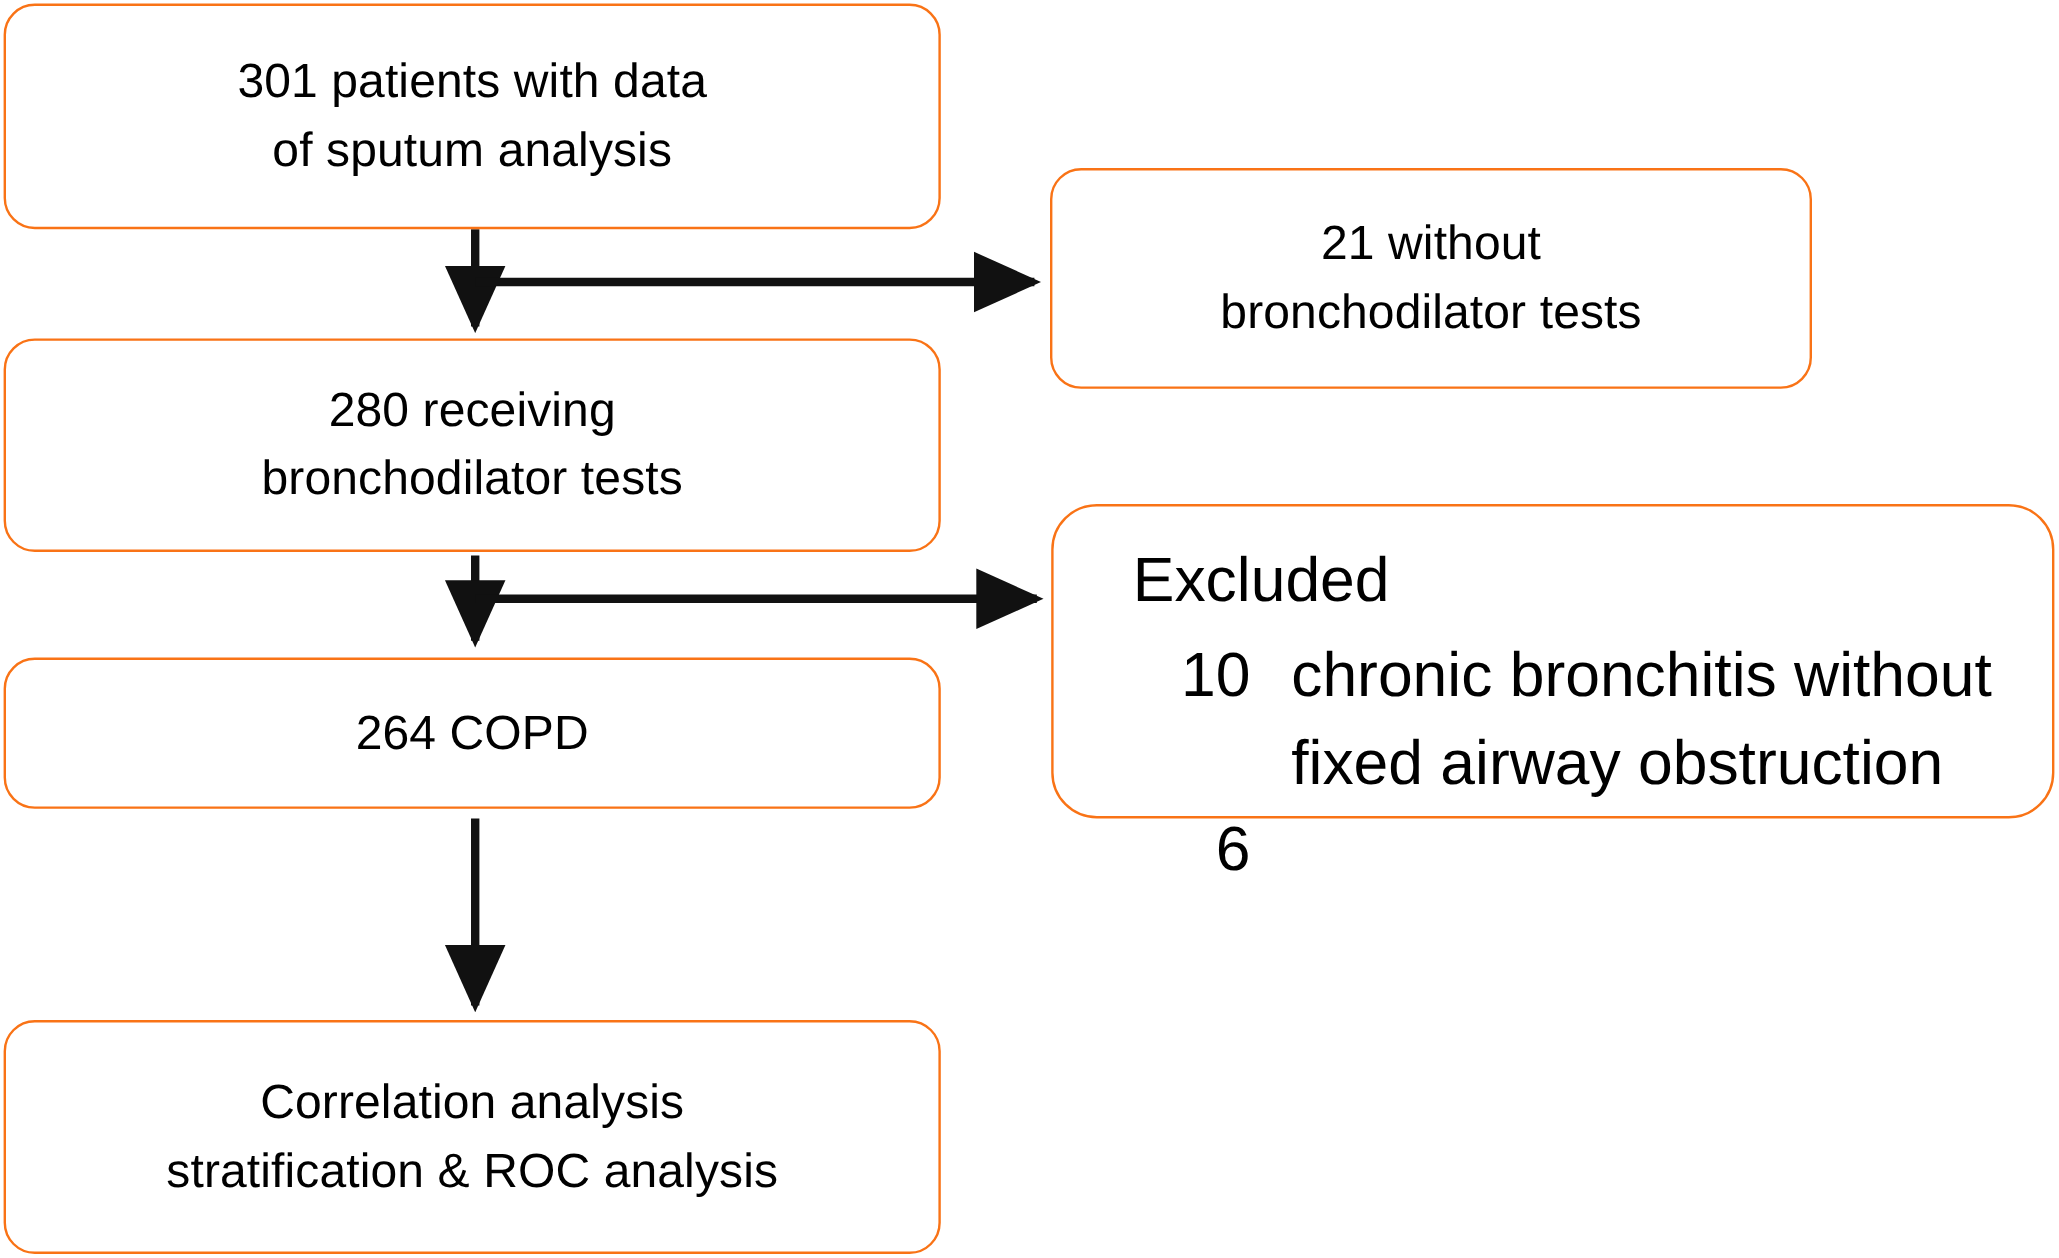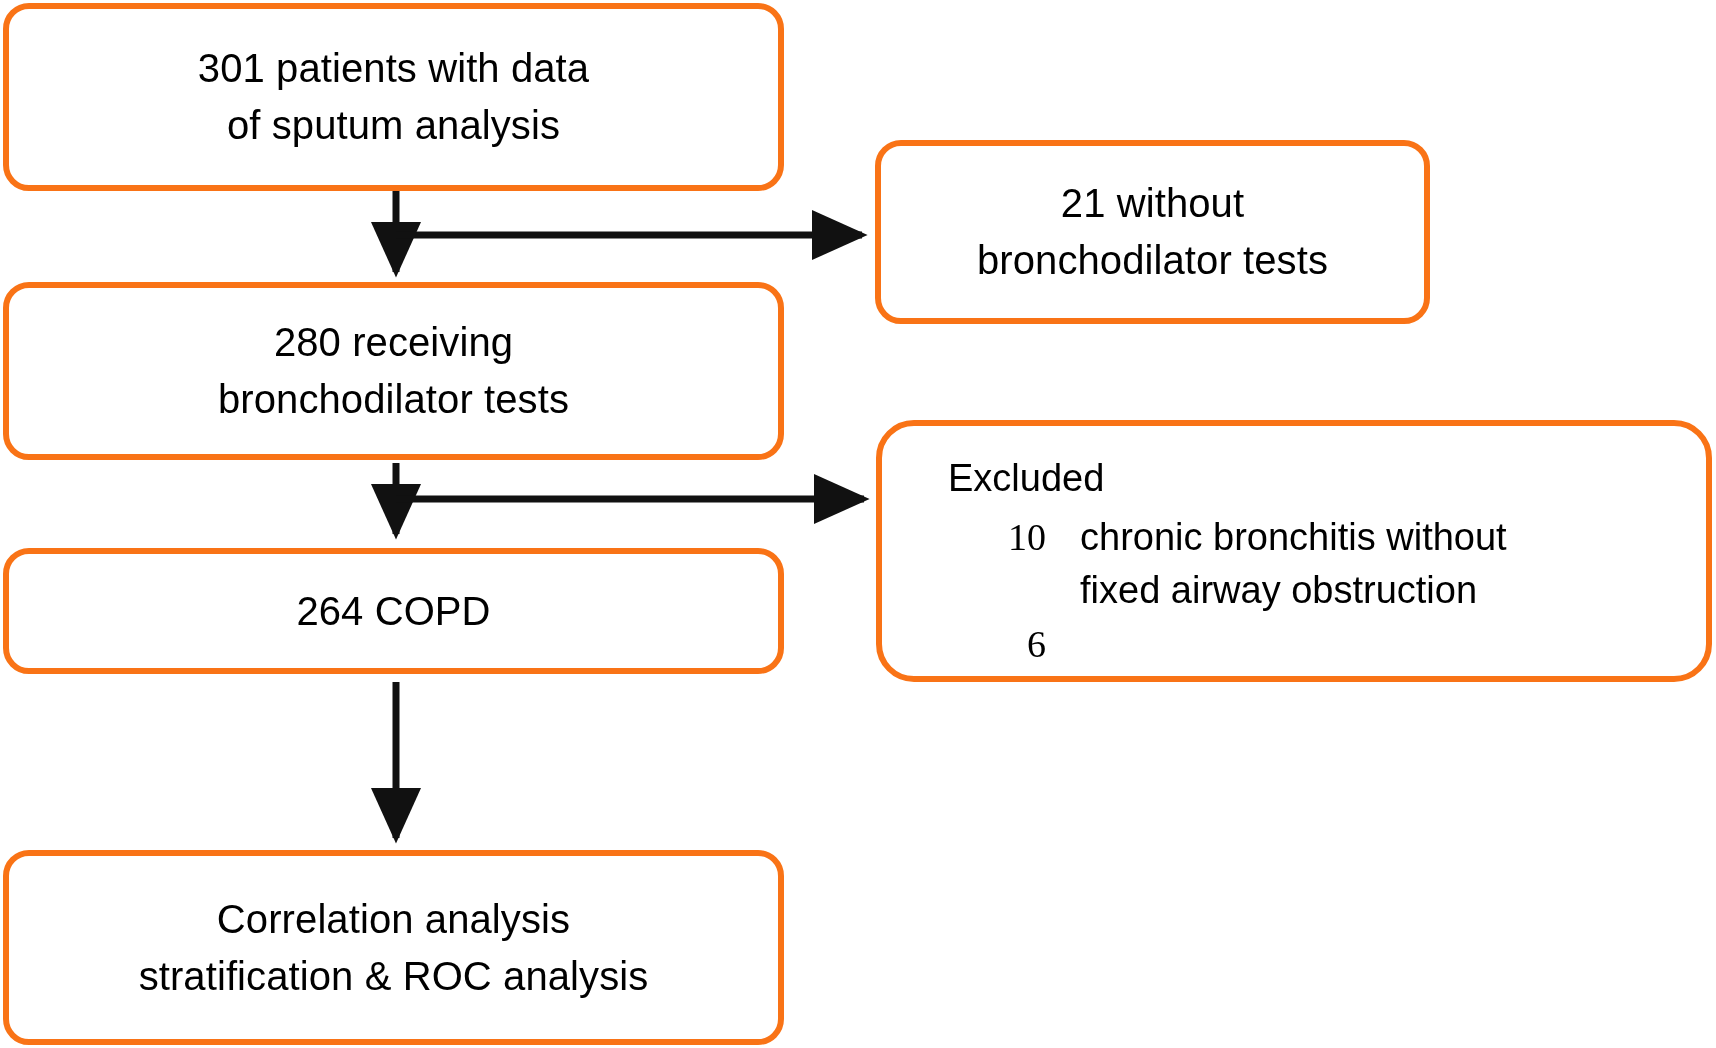"301 patients with data" .node-box { border: 6px solid #f97316 -> 2px solid #f97316 }
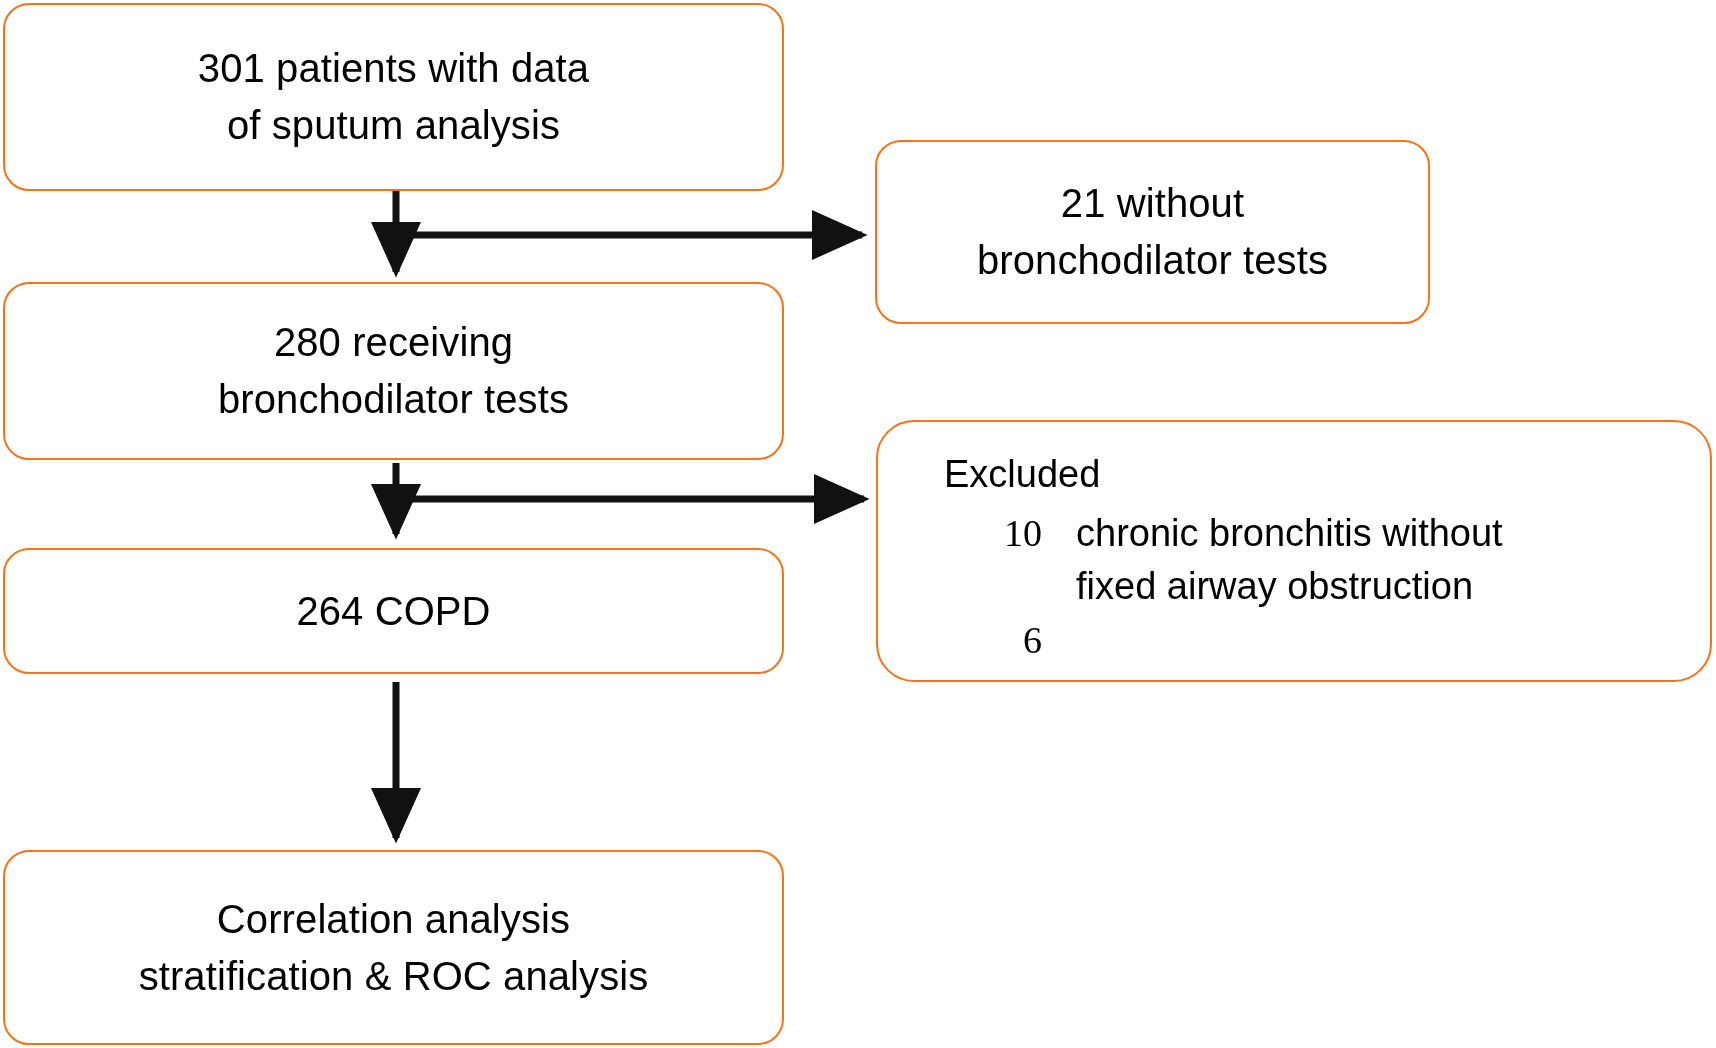"21 without" #node-no-bd { width: 555px -> 635px }
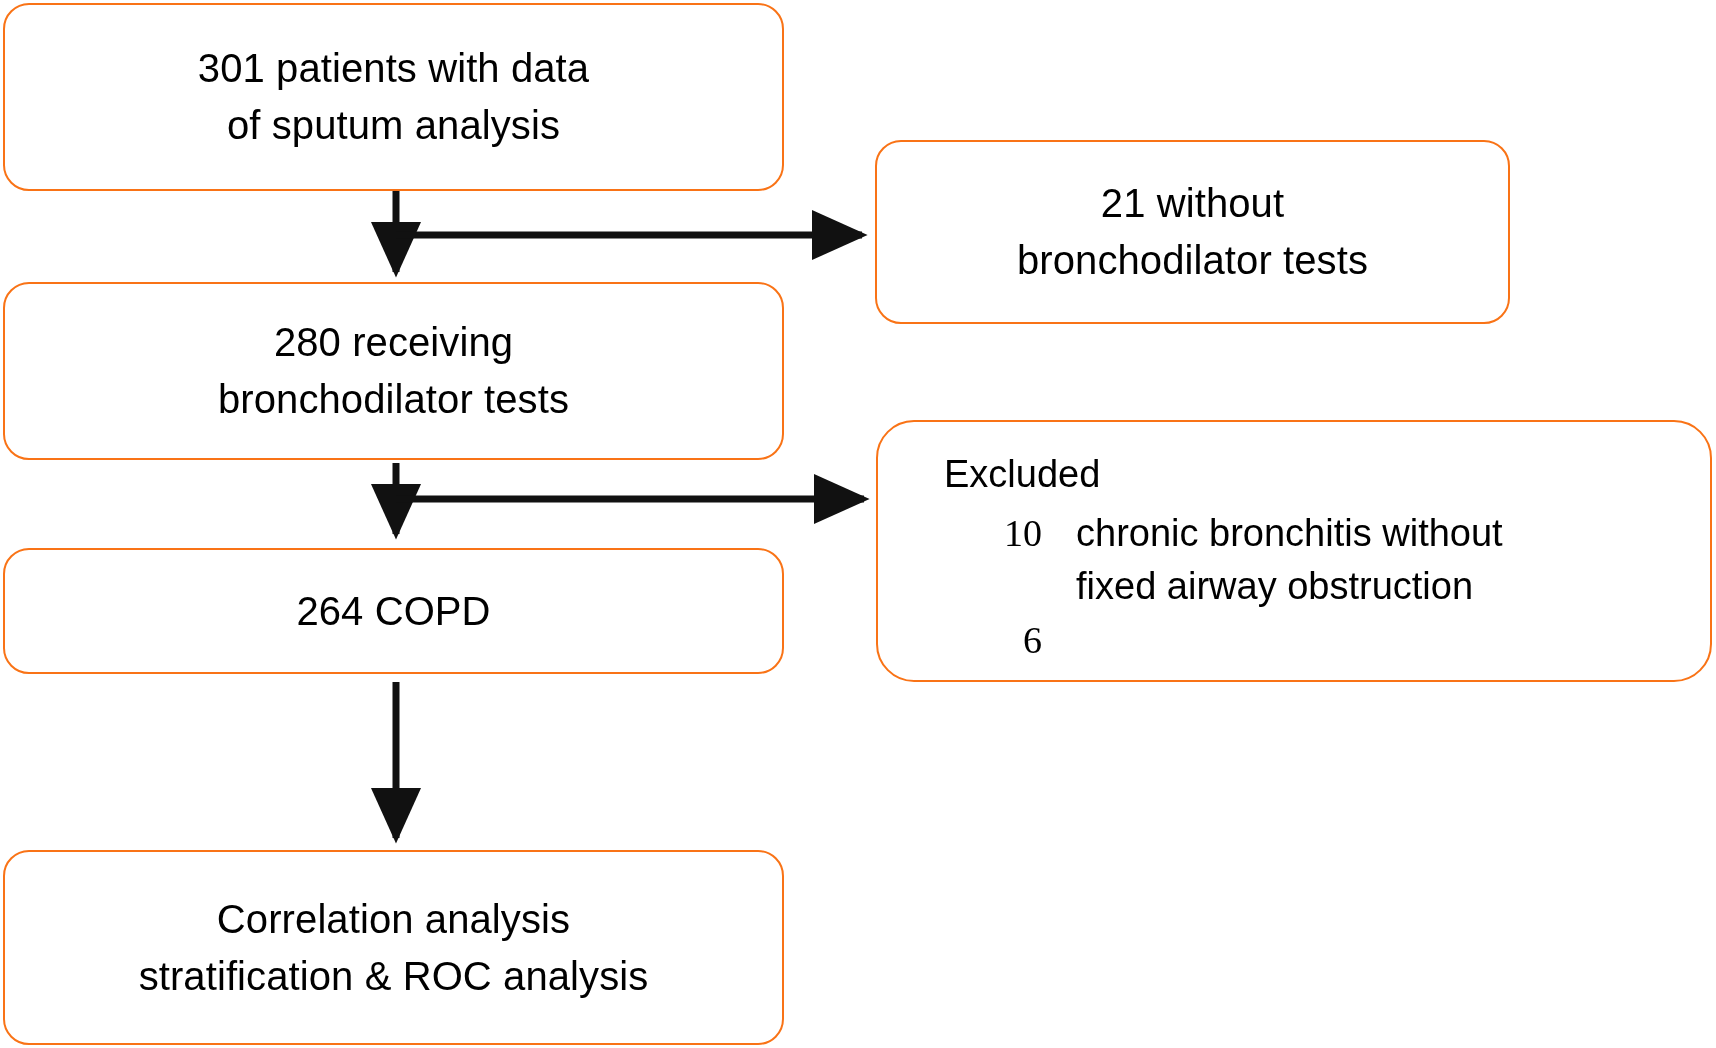"Excluded" .excluded-body { font-size: 38px -> 52px }
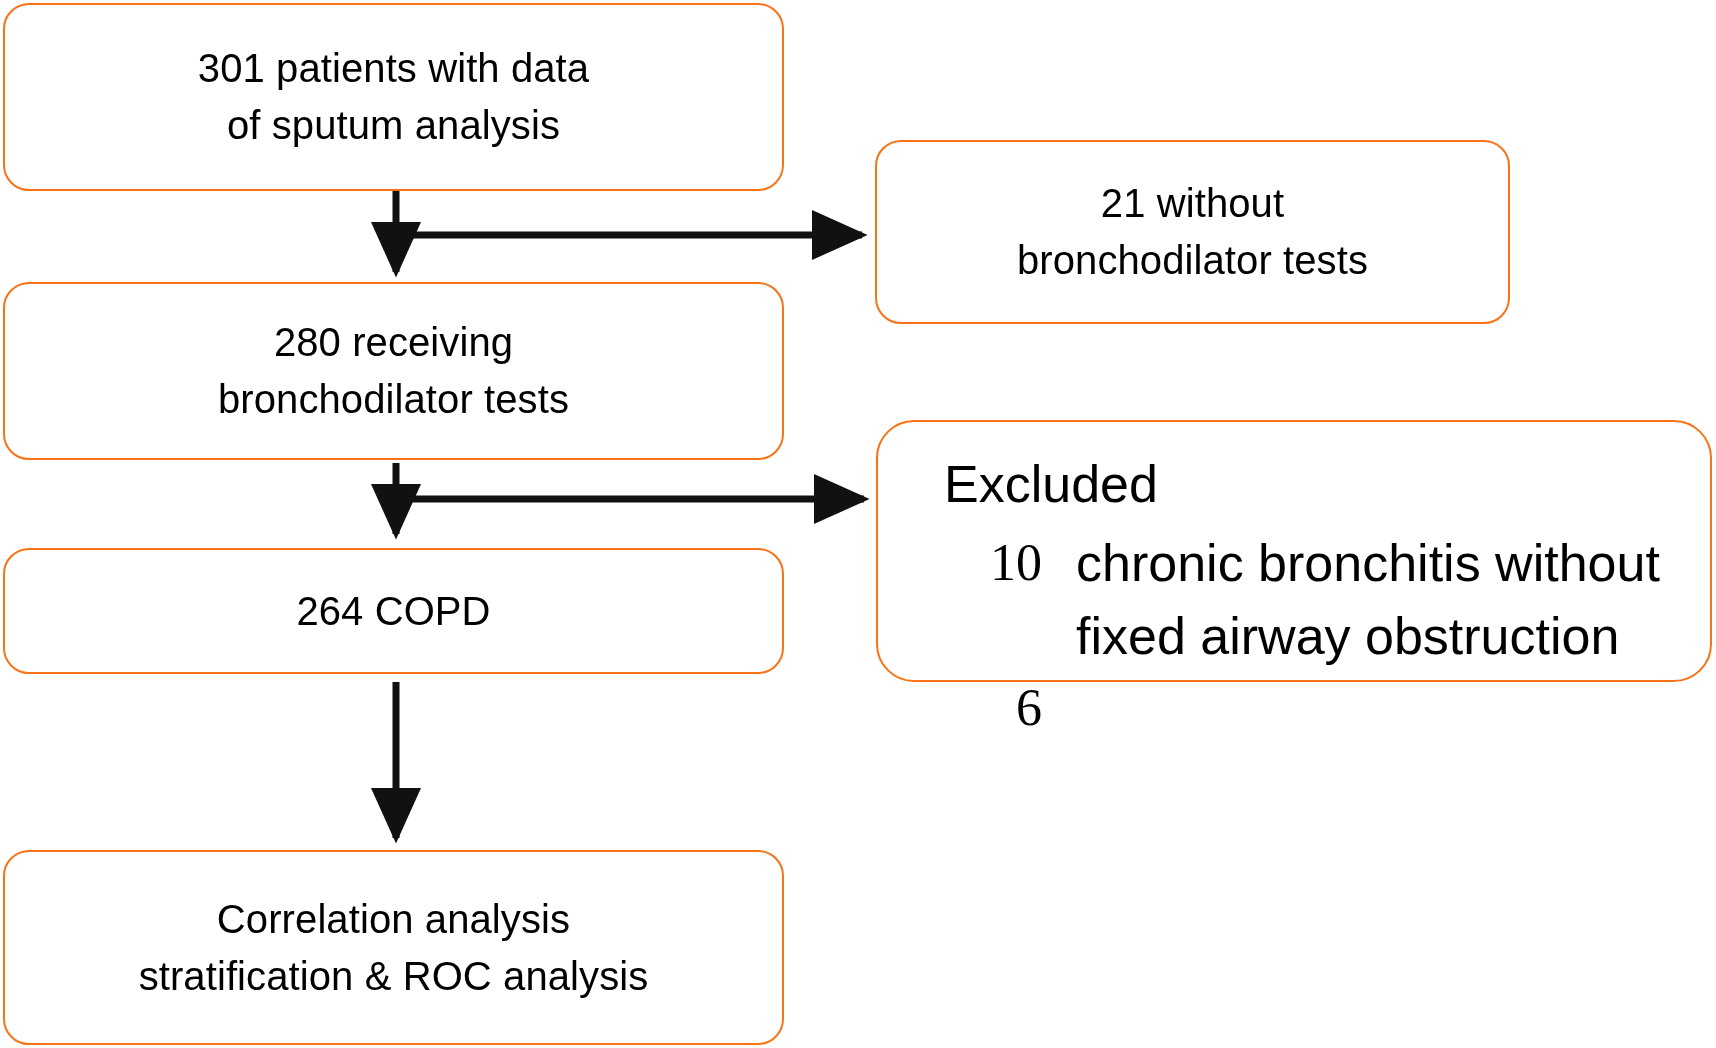"10" .excl-num { font-family: Liberation Serif, serif -> none }
